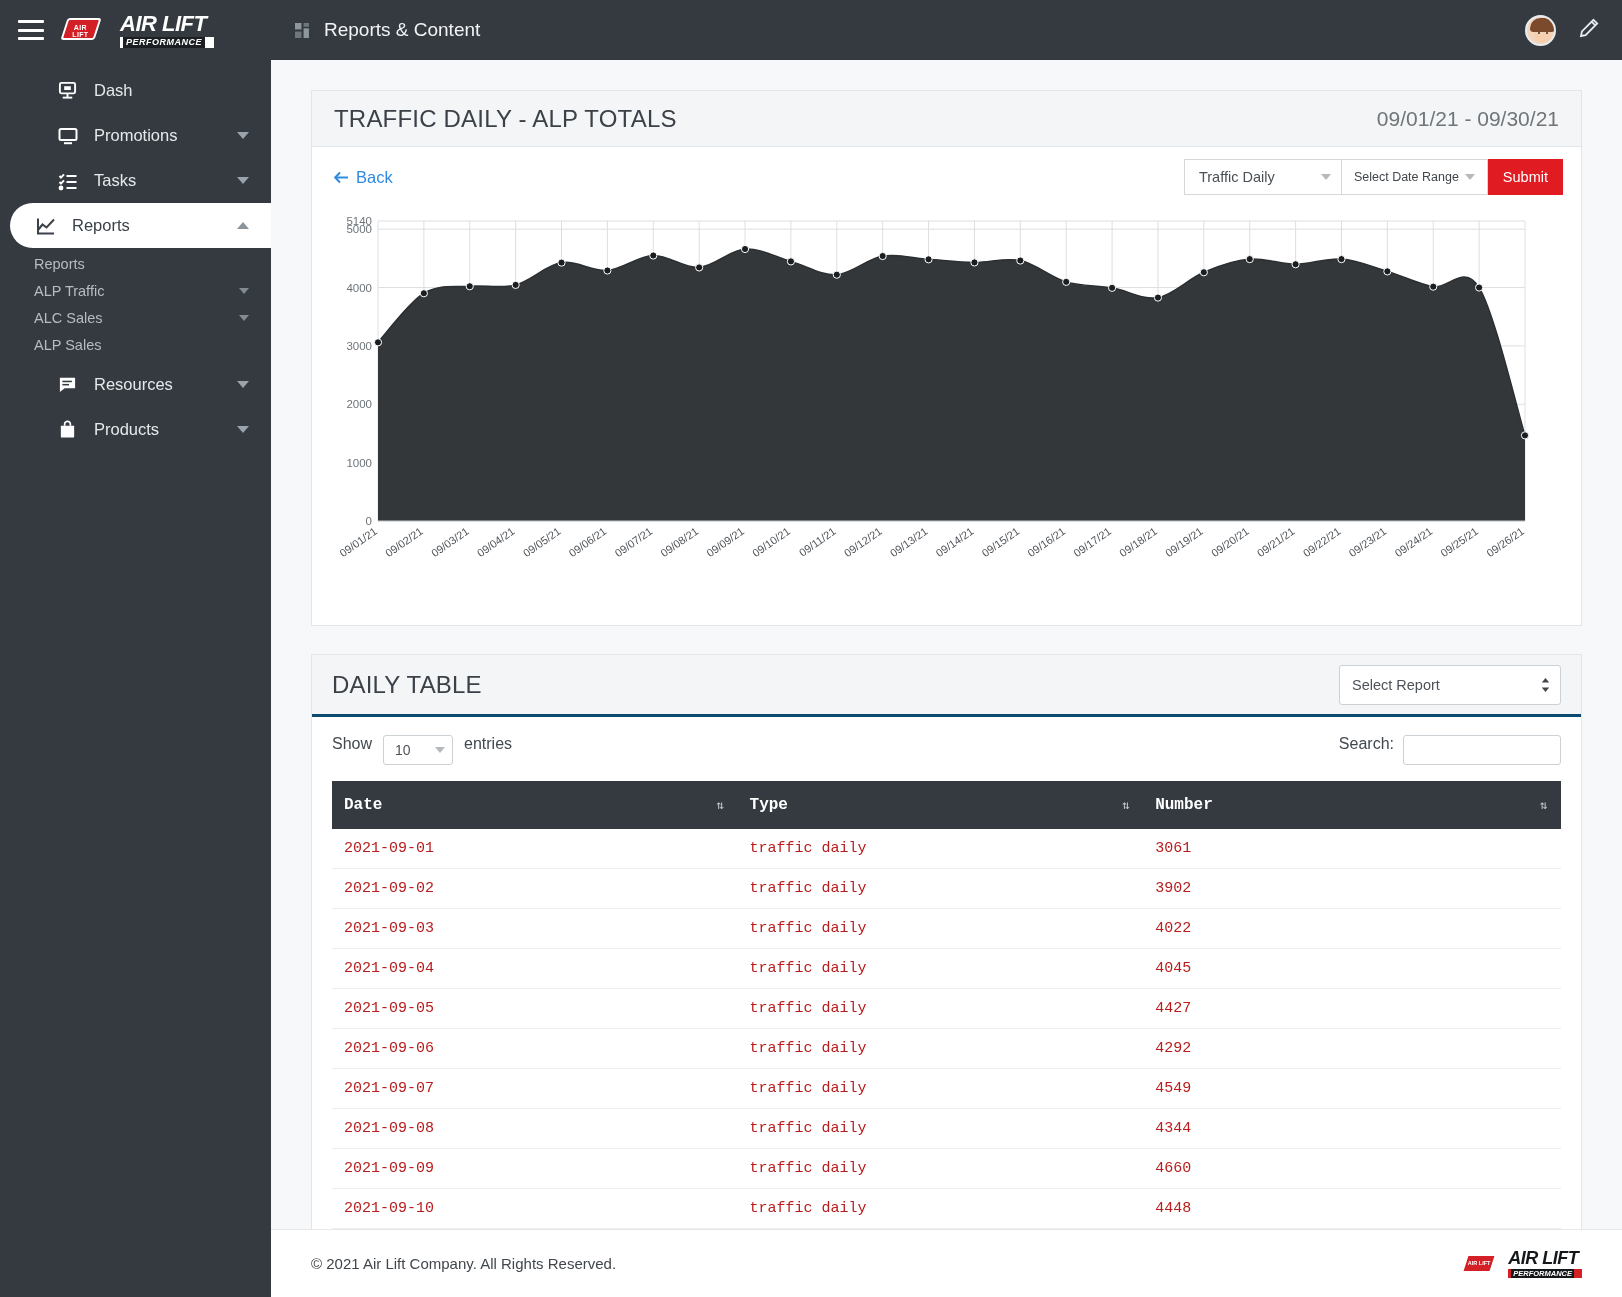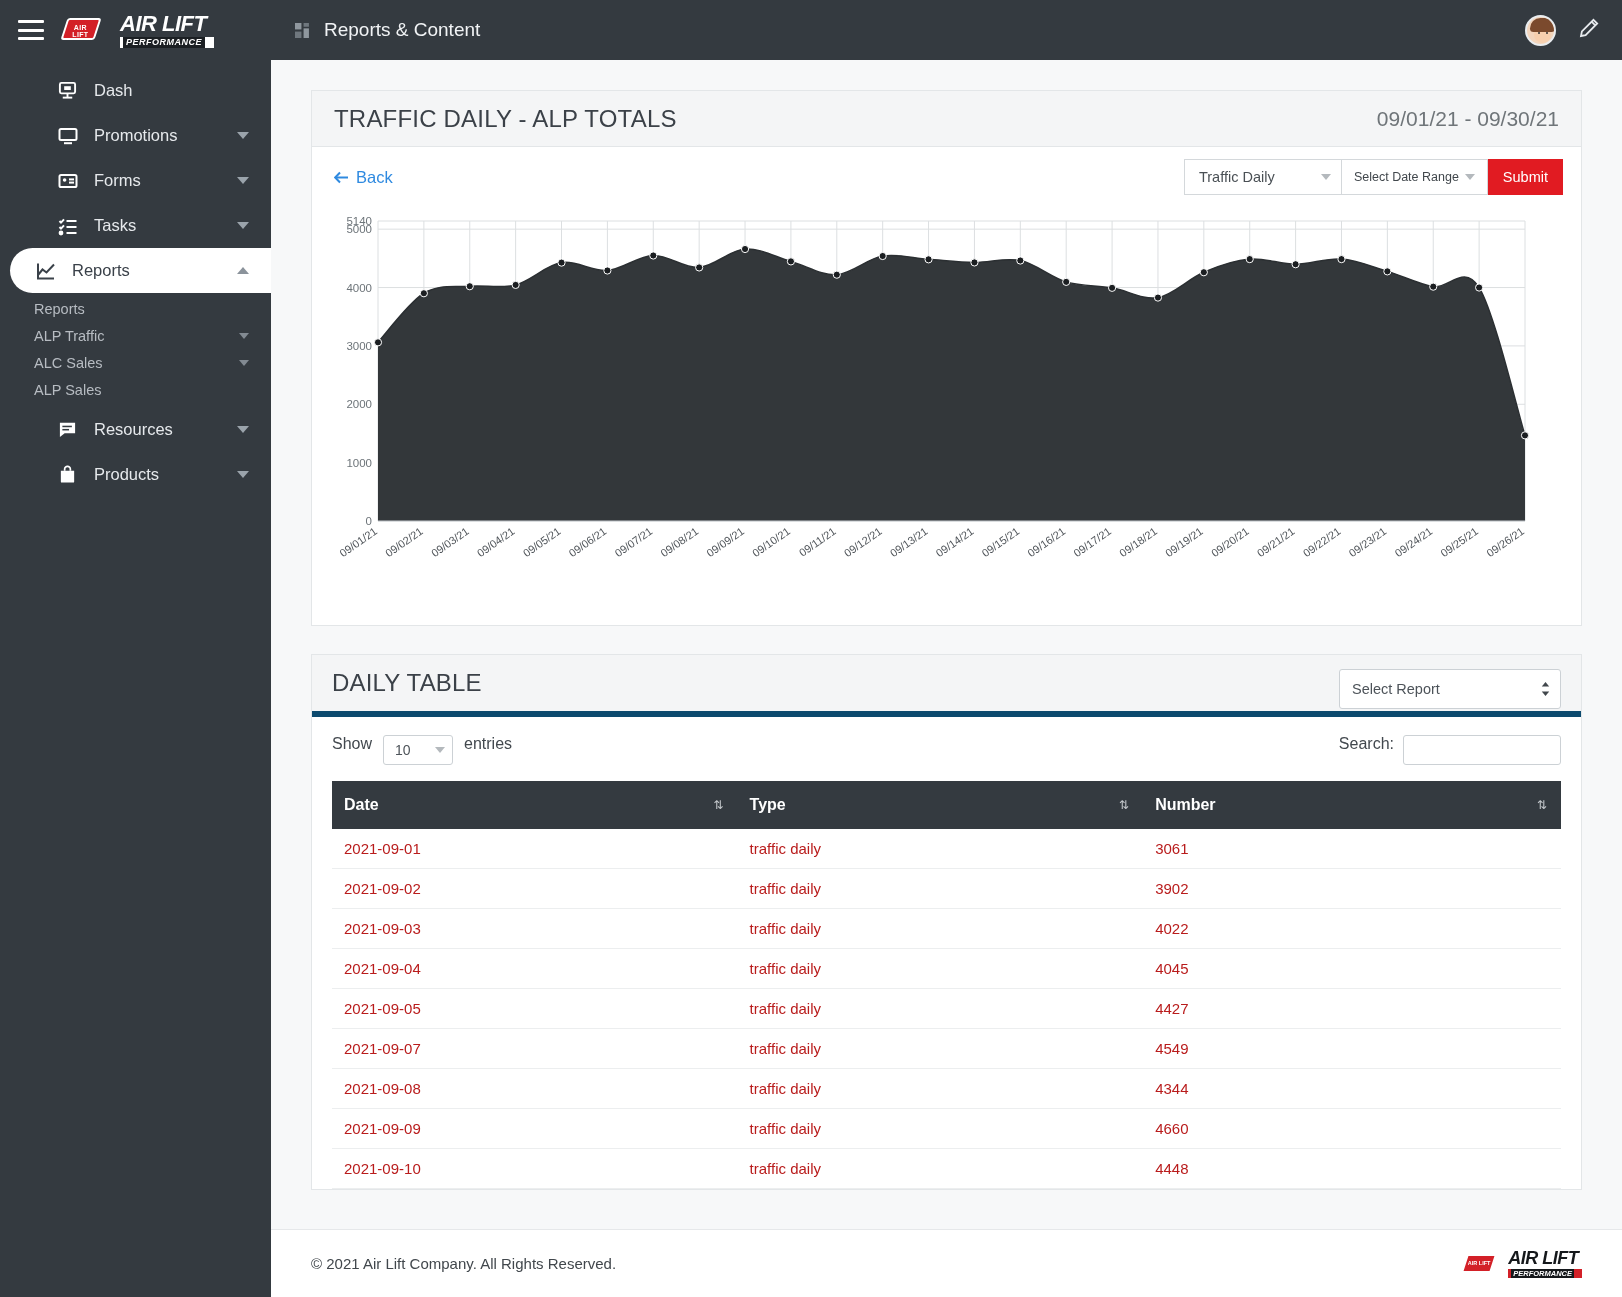"Forms" div.nav-item { html: <div> <span> <svg> <rect></rect> <circle></circle> <line></line> <line></line> </svg> </span> <span>Forms</span> <span></span> </div> -> none }
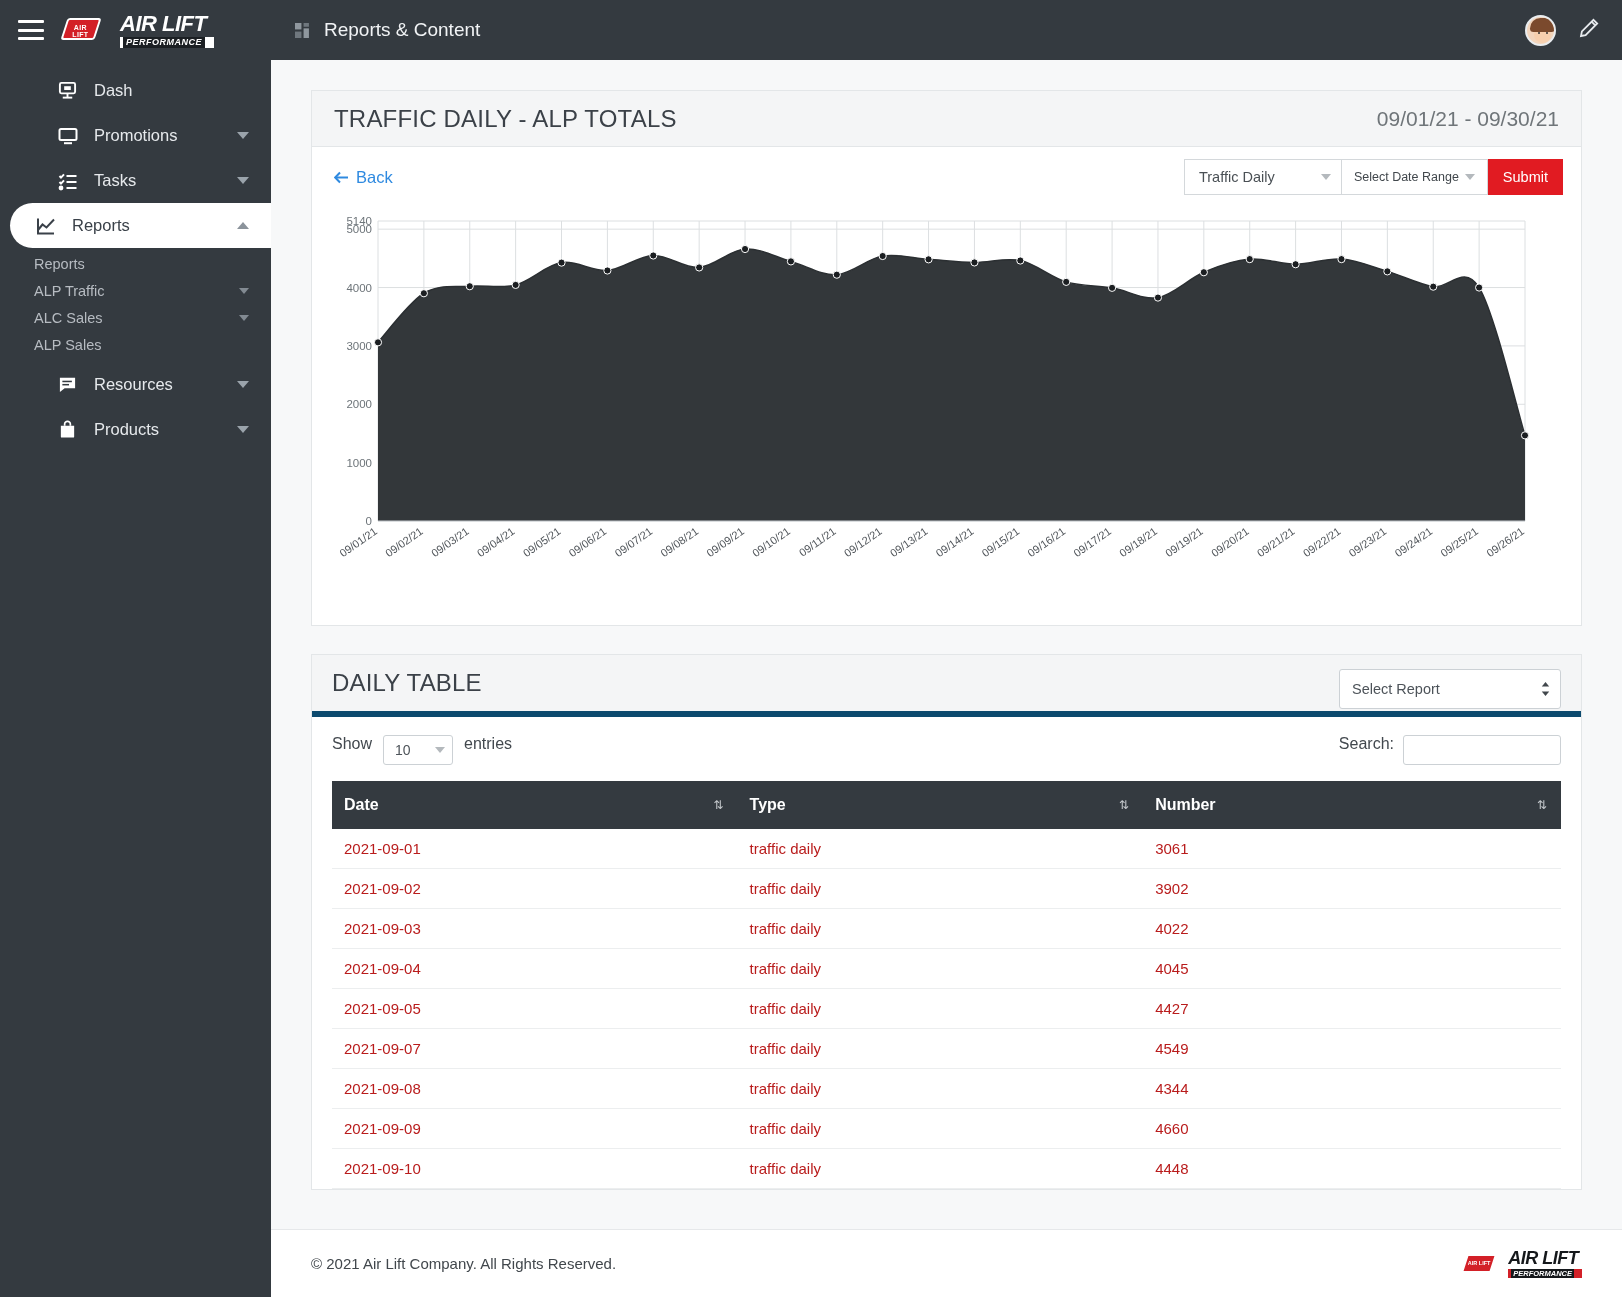"DAILY TABLE" .table-head { align-items: none -> center; border-bottom: 6px solid #0c4a6e -> 3px solid #0c4a6e }
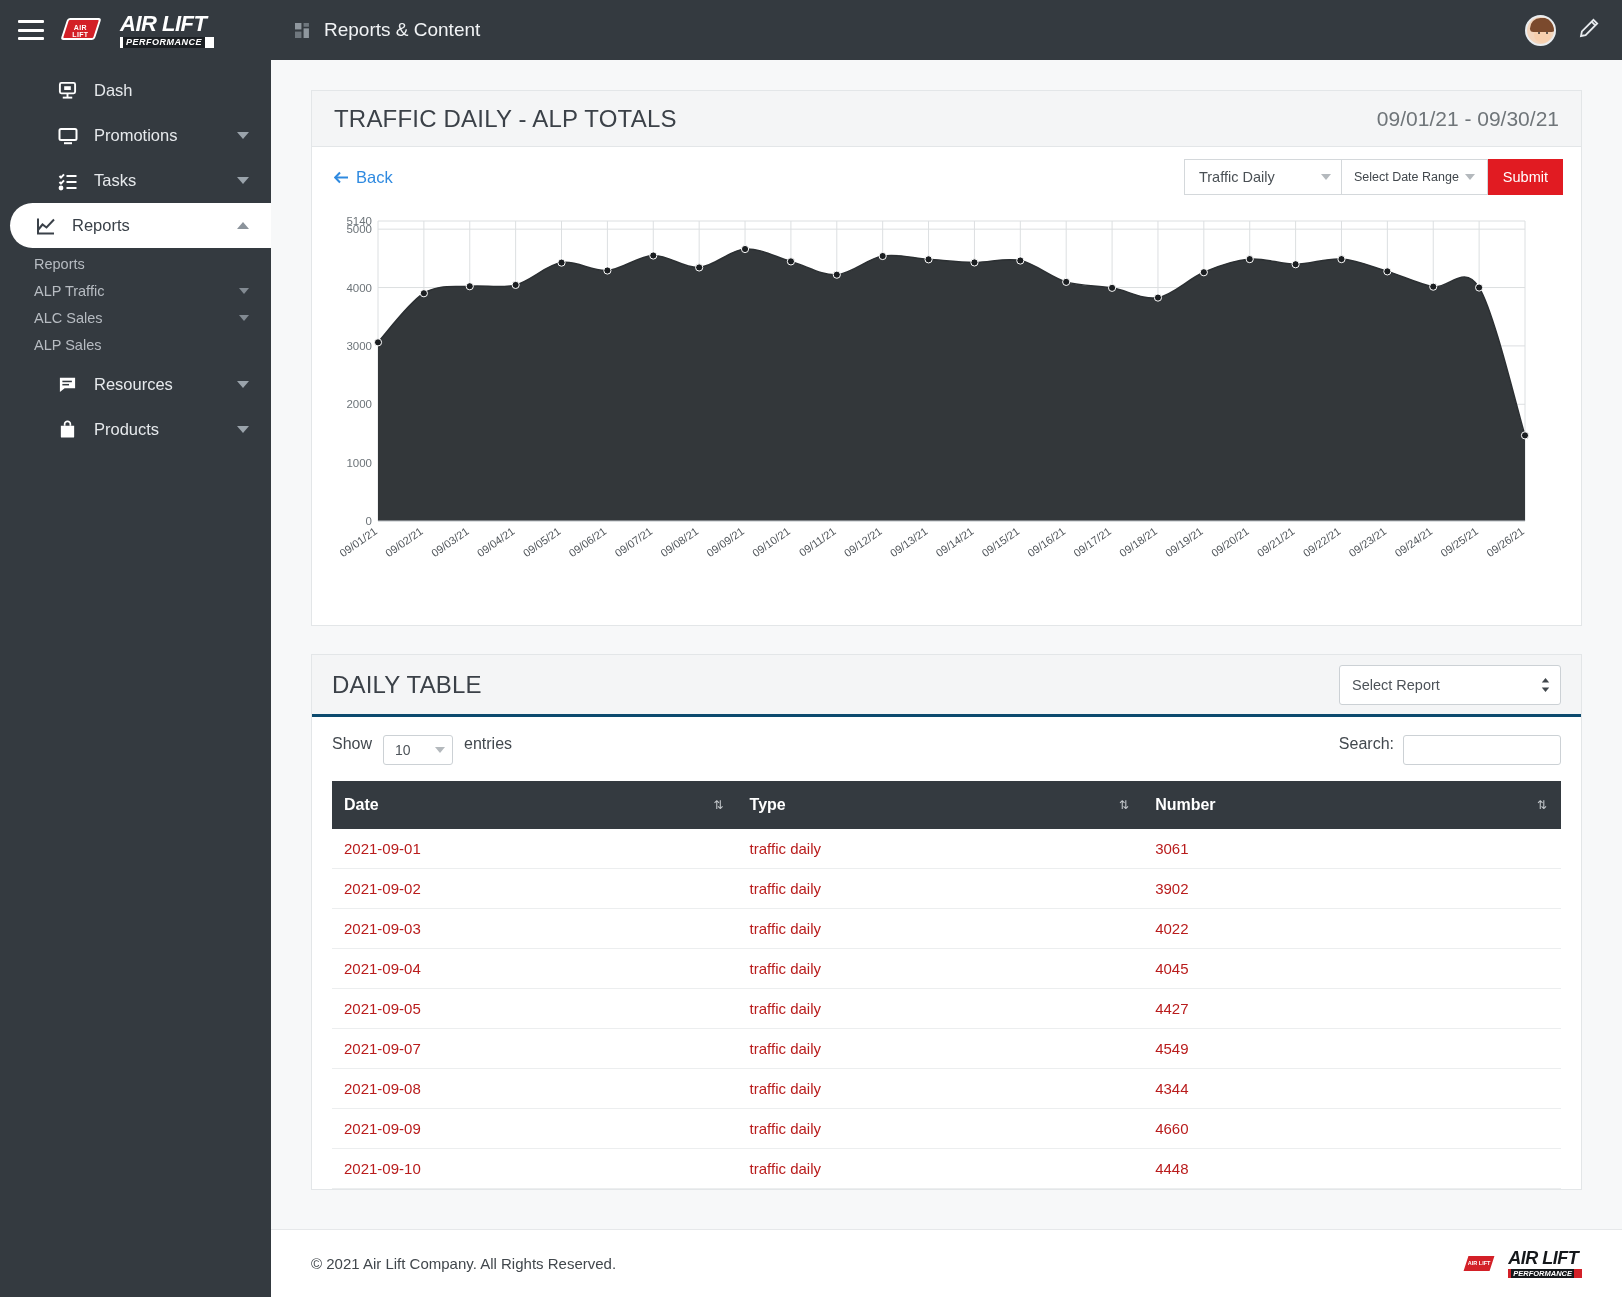"Date" table.dt { font-family: none -> Liberation Mono, monospace }
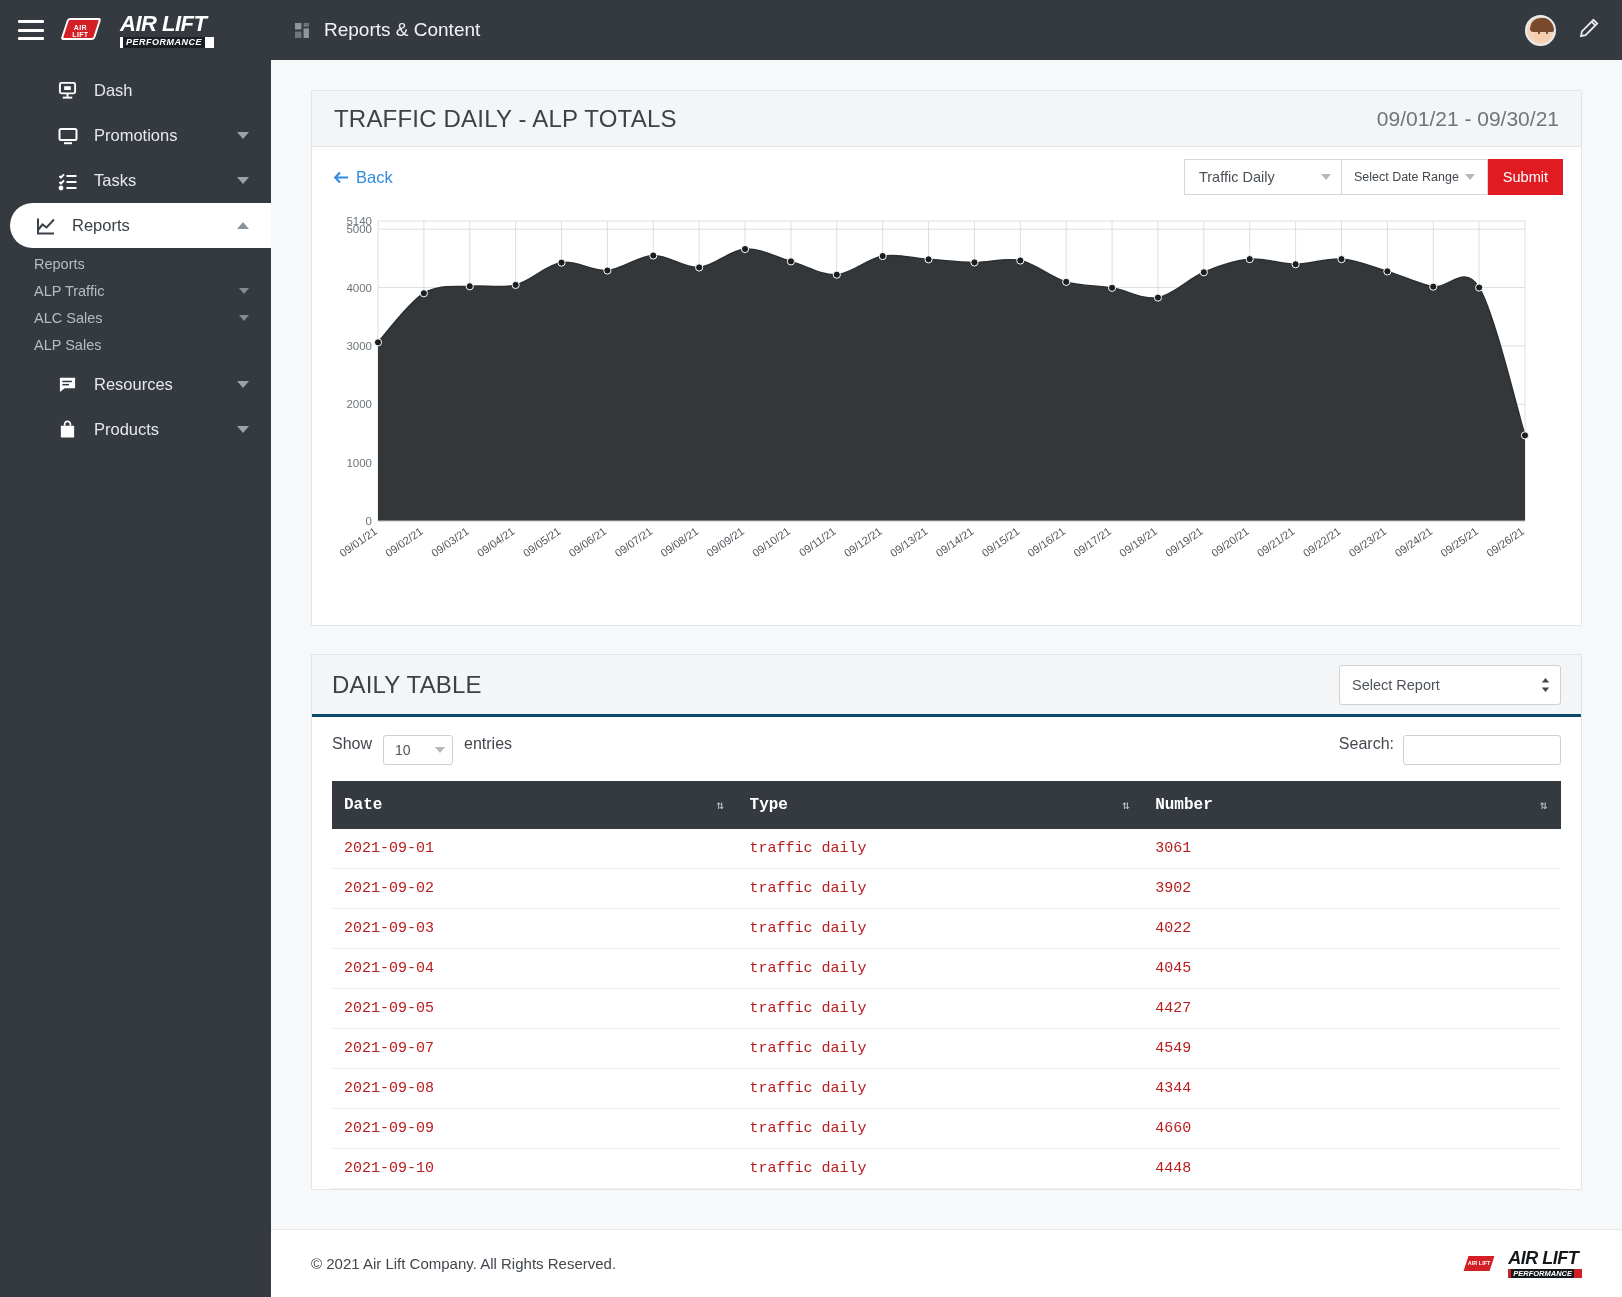"2021-09-06" tr { html: none -> <tr> <td>2021-09-06</td> <td>traffic daily</td> <td>4292</td> </tr> }
